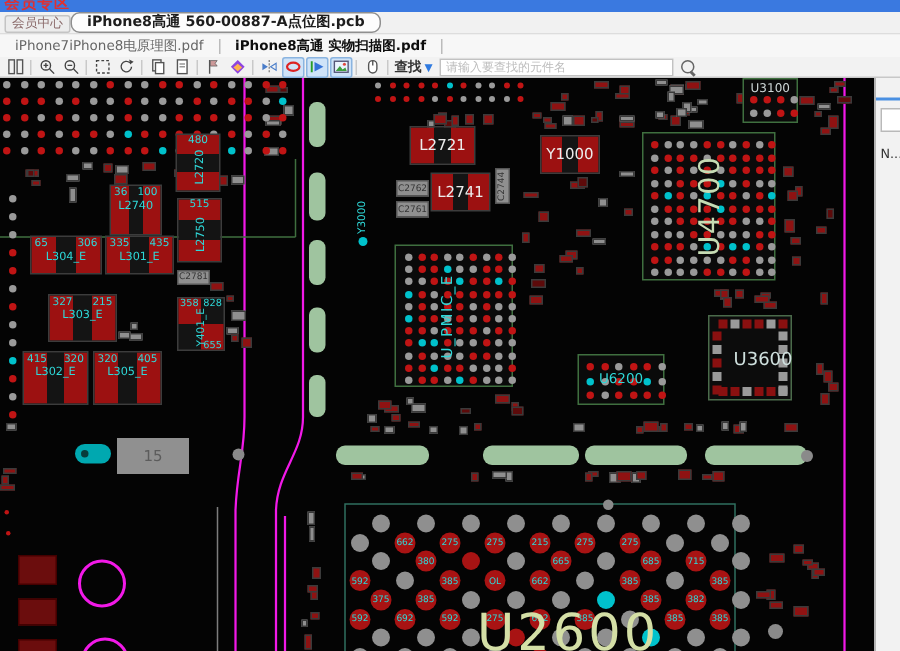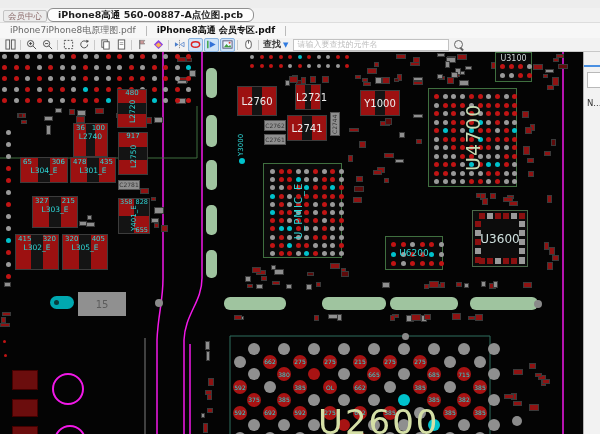"会员专区" div.titlebar-strip { html: none -> <div> <span>会员专区</span> </div> }
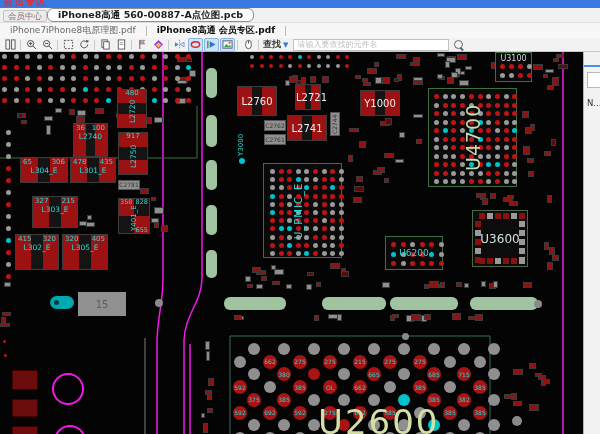"iPhone8高通 会员专区.pdf" span.doc-tab { text: 会员专区.pdf -> 实物扫描图.pdf }
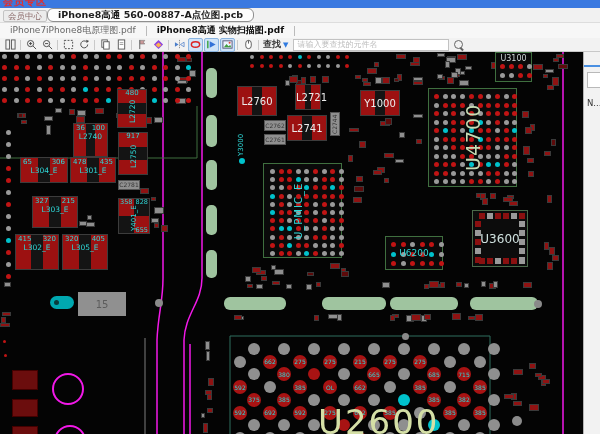"L2760" div { html: <div> <span>L2760</span> </div> -> none }
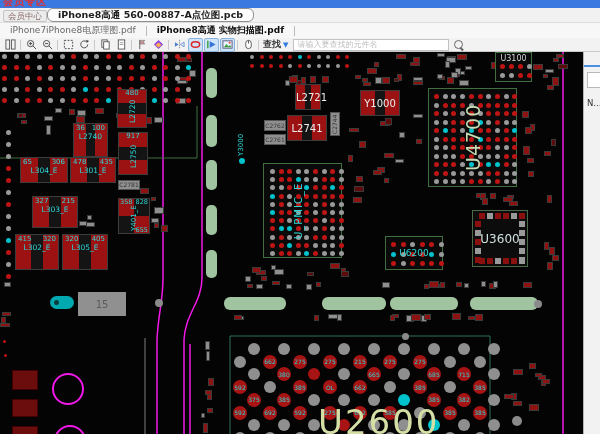"L2721" div { left: 295px -> 273px; width: 26px -> 44px }
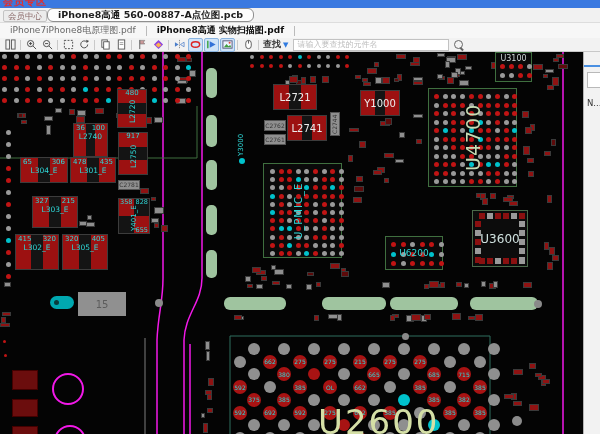"917" span { text: 917 -> 515 }
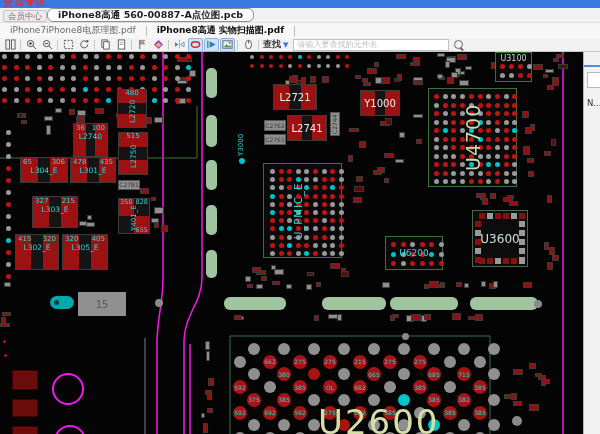"478" span { text: 478 -> 335 }
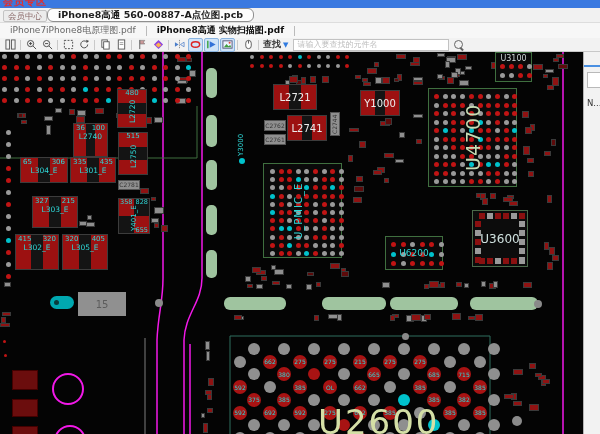"U3600" span { left: 0 -> 16px; text-align: center -> left }
